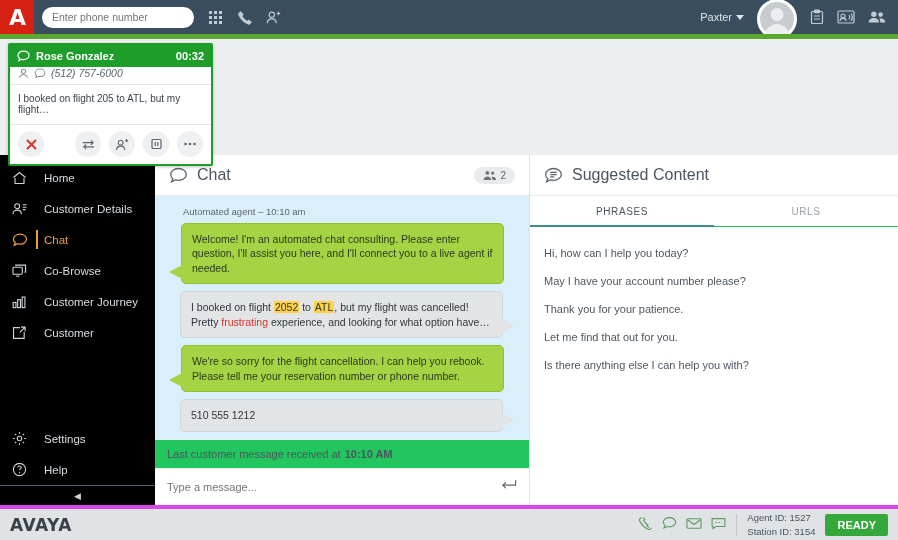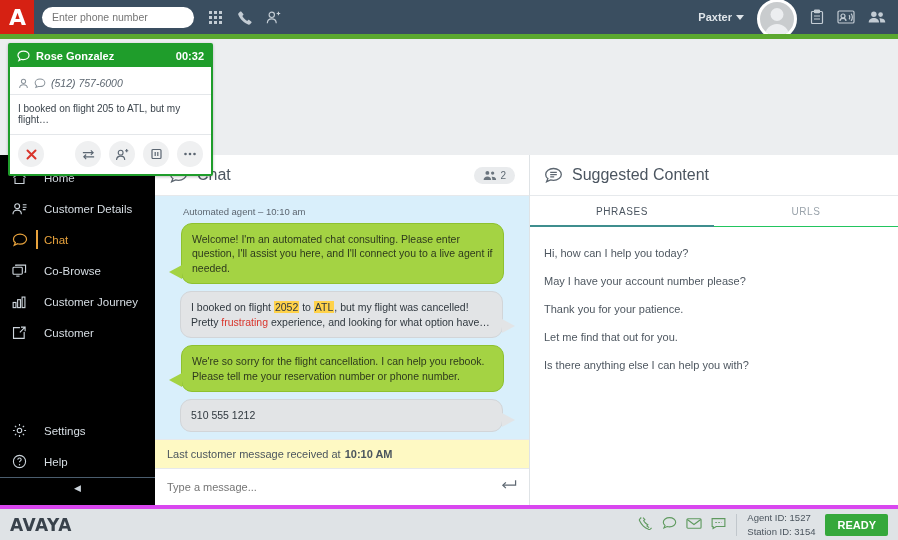"Paxter" .user-chip { font-weight: bold -> none }
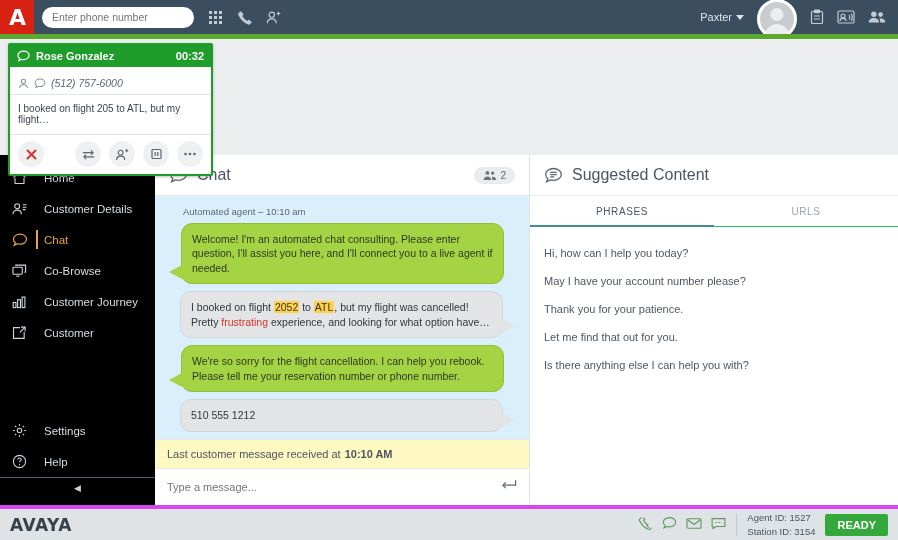"(512) 757-6000" .card-sub { padding: 10px 8px 5px 8px -> 0 8px 5px 8px }
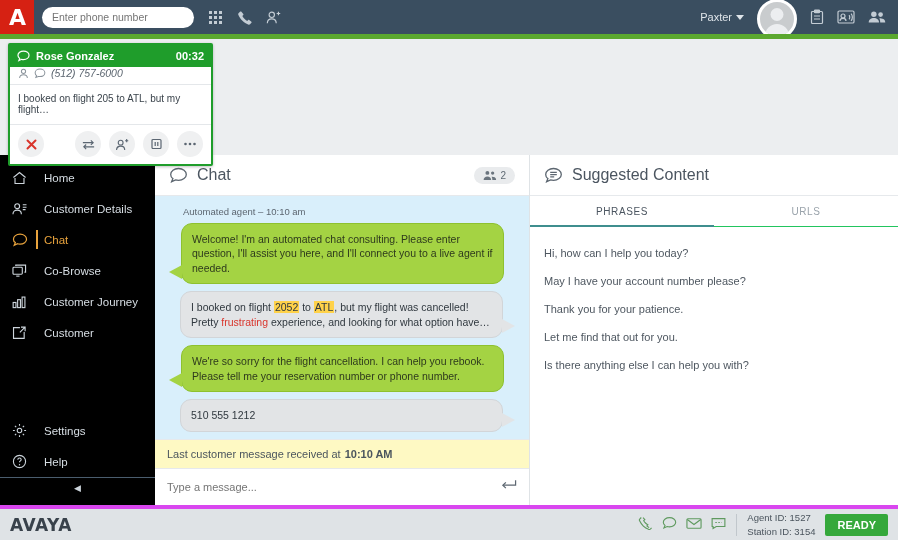"Welcome! I'm an automated chat" .bubble { border-radius: 11px -> 5px }
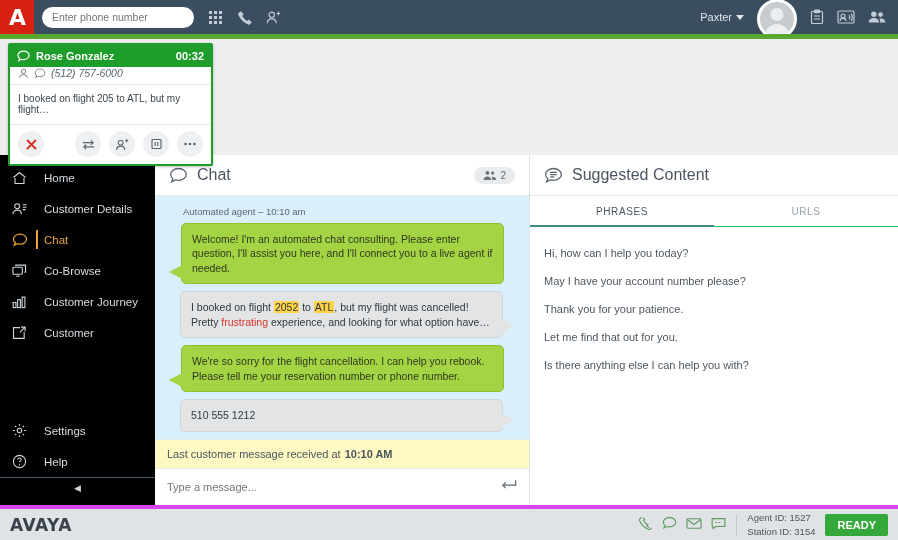"Settings" .nav-bottom { padding-bottom: 8px -> 0 }
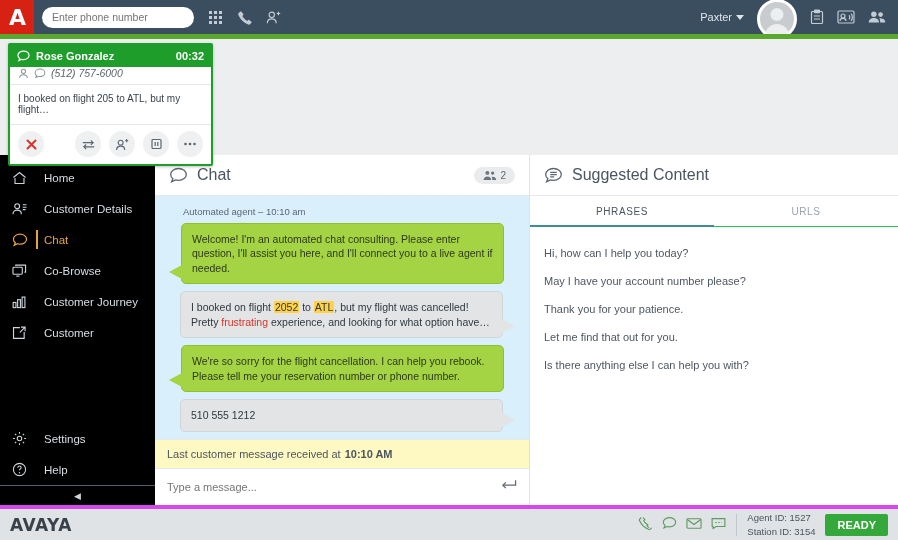"Last customer message received at" .chat-last { background: #fef9c3 -> #22c55e }
